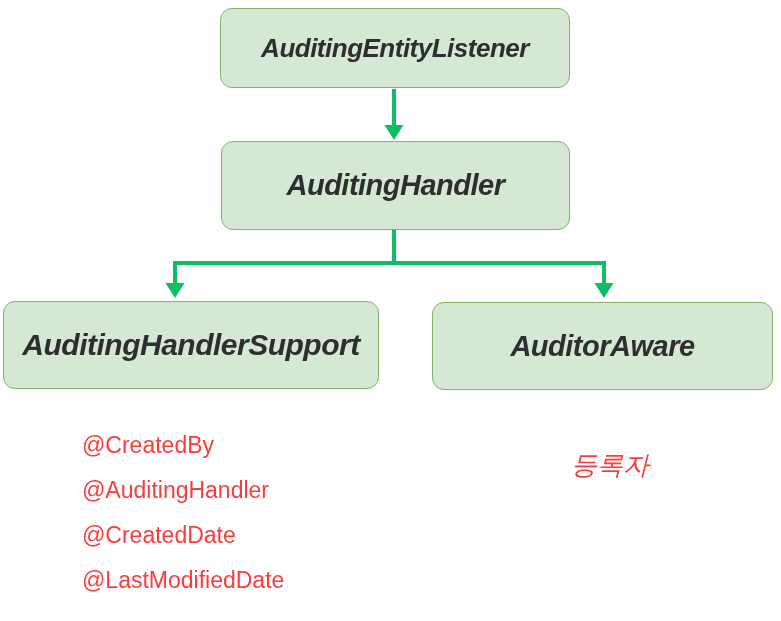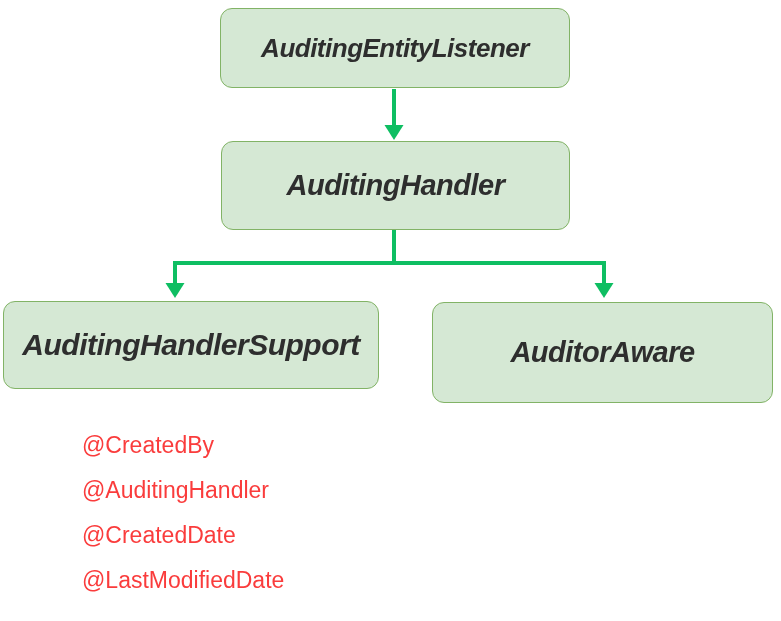"AuditorAware" .node-auditor-aware { height: 101px -> 88px }
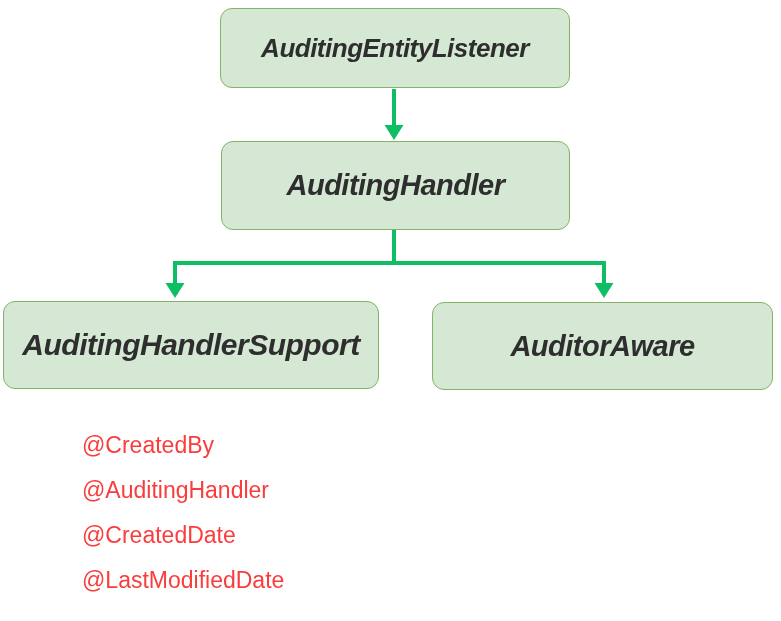"등록자" div.annotation { html: none -> <div>등록자</div> }
